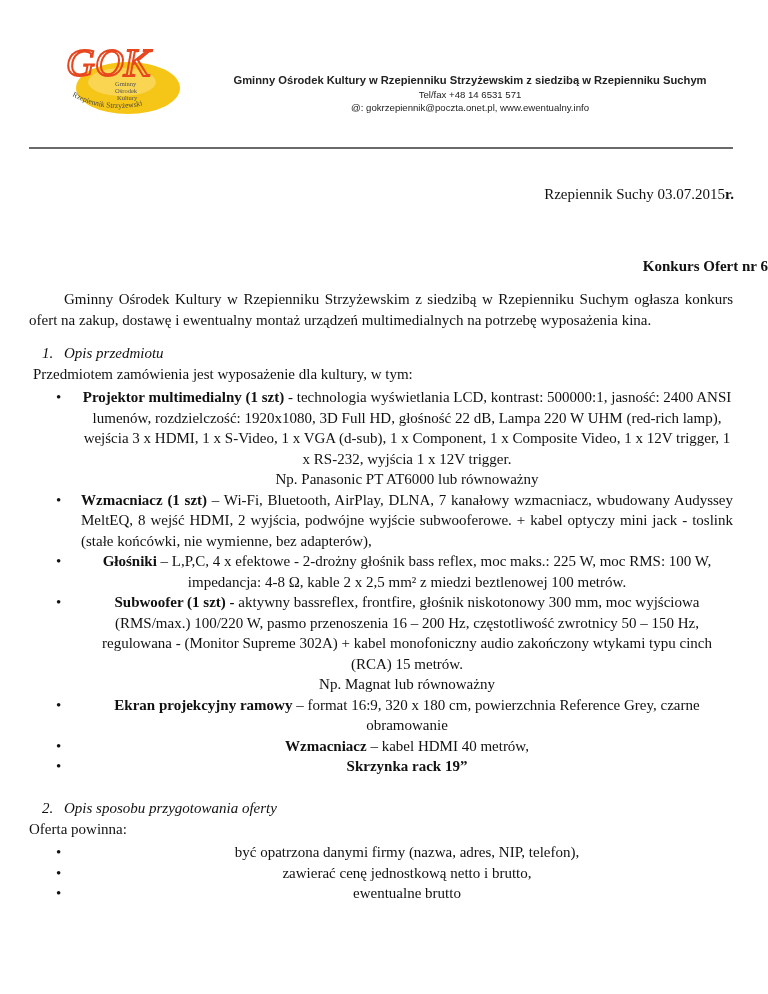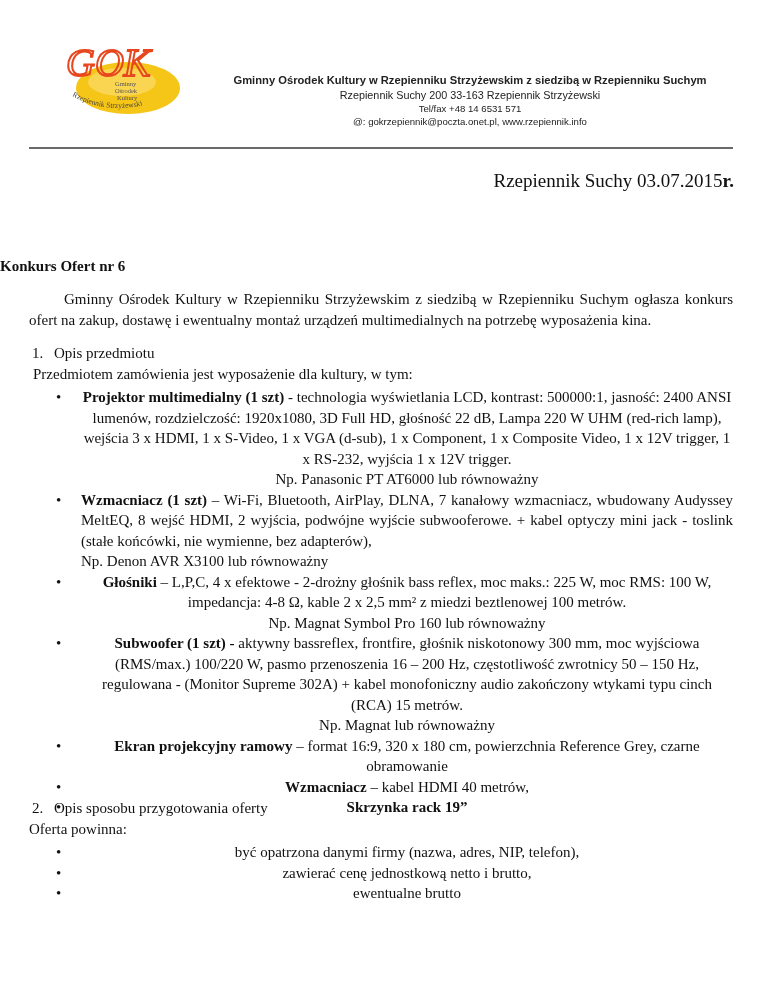"Rzepiennik Suchy 200 33-163 Rzepiennik" div.l2 { html: <div>Rzepiennik Suchy 200 33-163 Rzepiennik Strzyżewski</div> -> none }
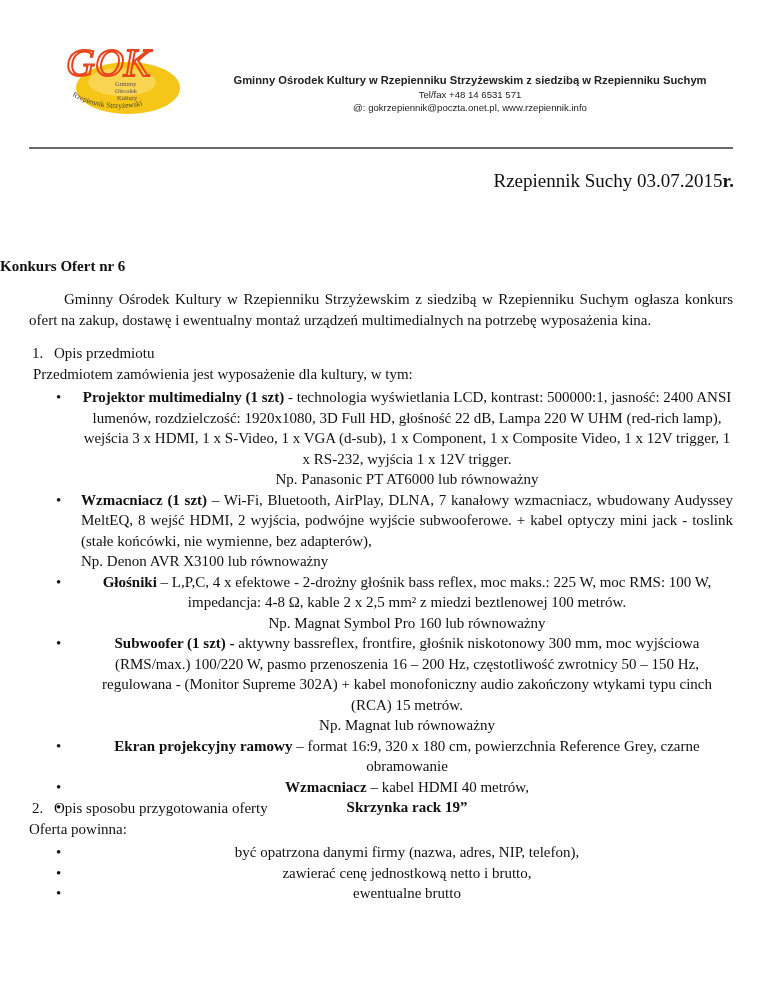"@: gokrzepiennik@poczta.onet.pl," div.l3 { text: www.rzepiennik.info -> www.ewentualny.info }
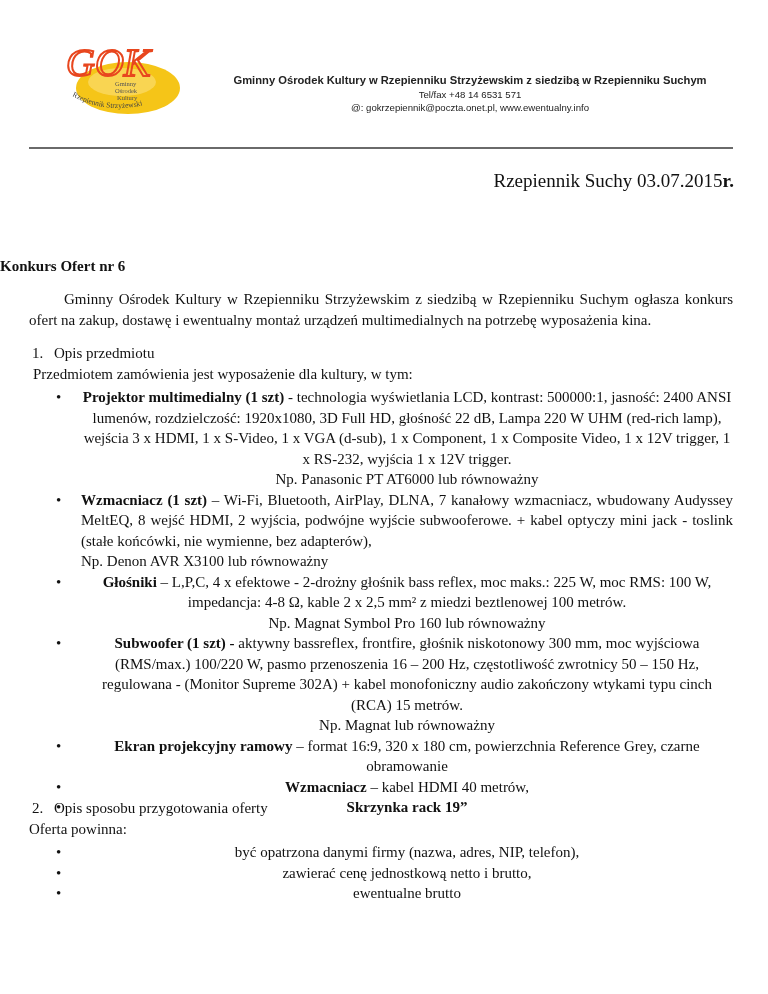"Rzepiennik Suchy 03.07.2015r." .date { font-size: 19px -> 15px; top: 170px -> 186px }
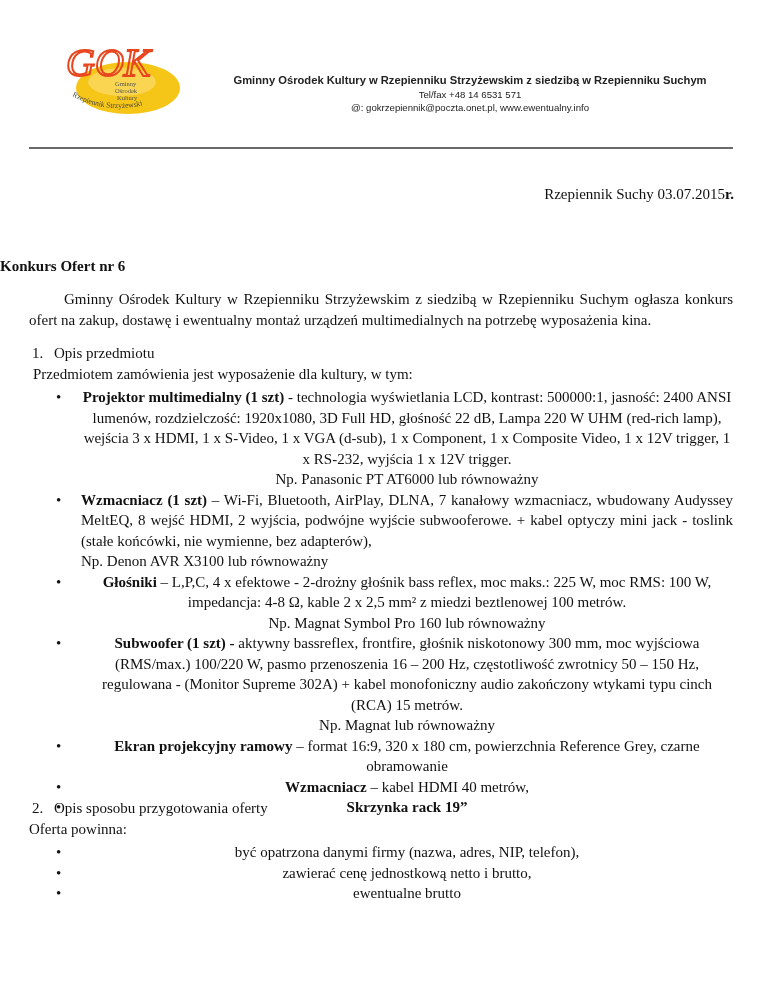"Konkurs Ofert nr 6" .title { text-align: left -> right }
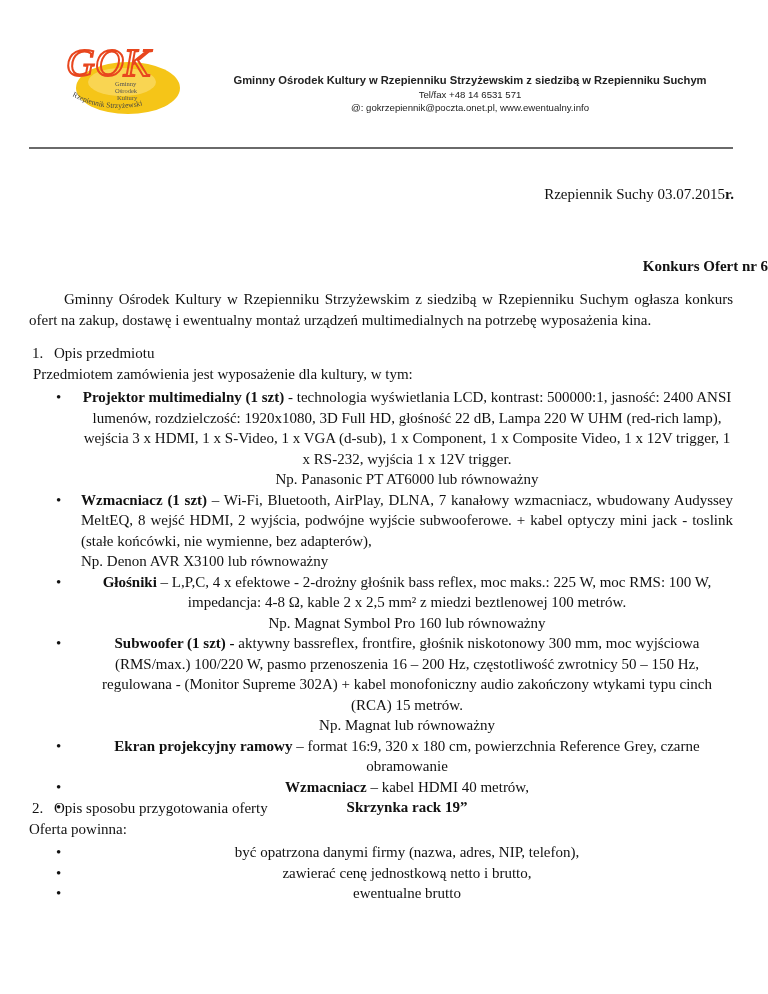"1. Opis przedmiotu" .sec-head { font-style: none -> italic; left: 32px -> 42px }
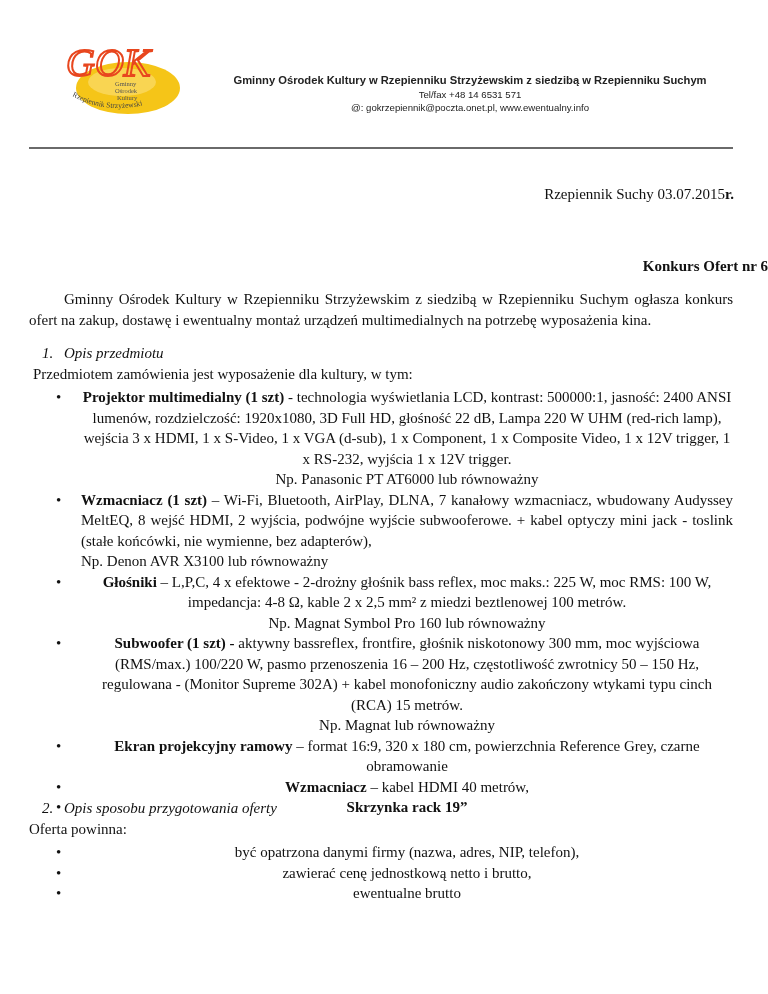"Np. Denon AVR X3100 lub" span.np { html: <span>Np. Denon AVR X3100 lub równoważny</span> -> none }
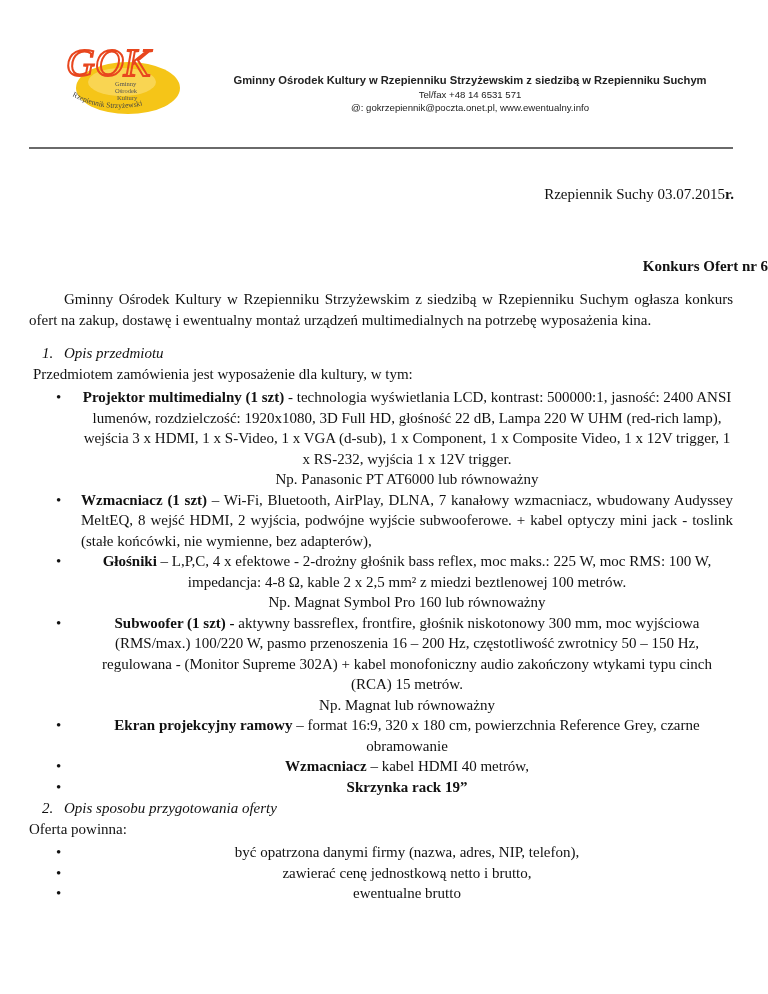"Np. Magnat Symbol Pro 160" span.np { html: <span>Np. Magnat Symbol Pro 160 lub równoważny</span> -> none }
